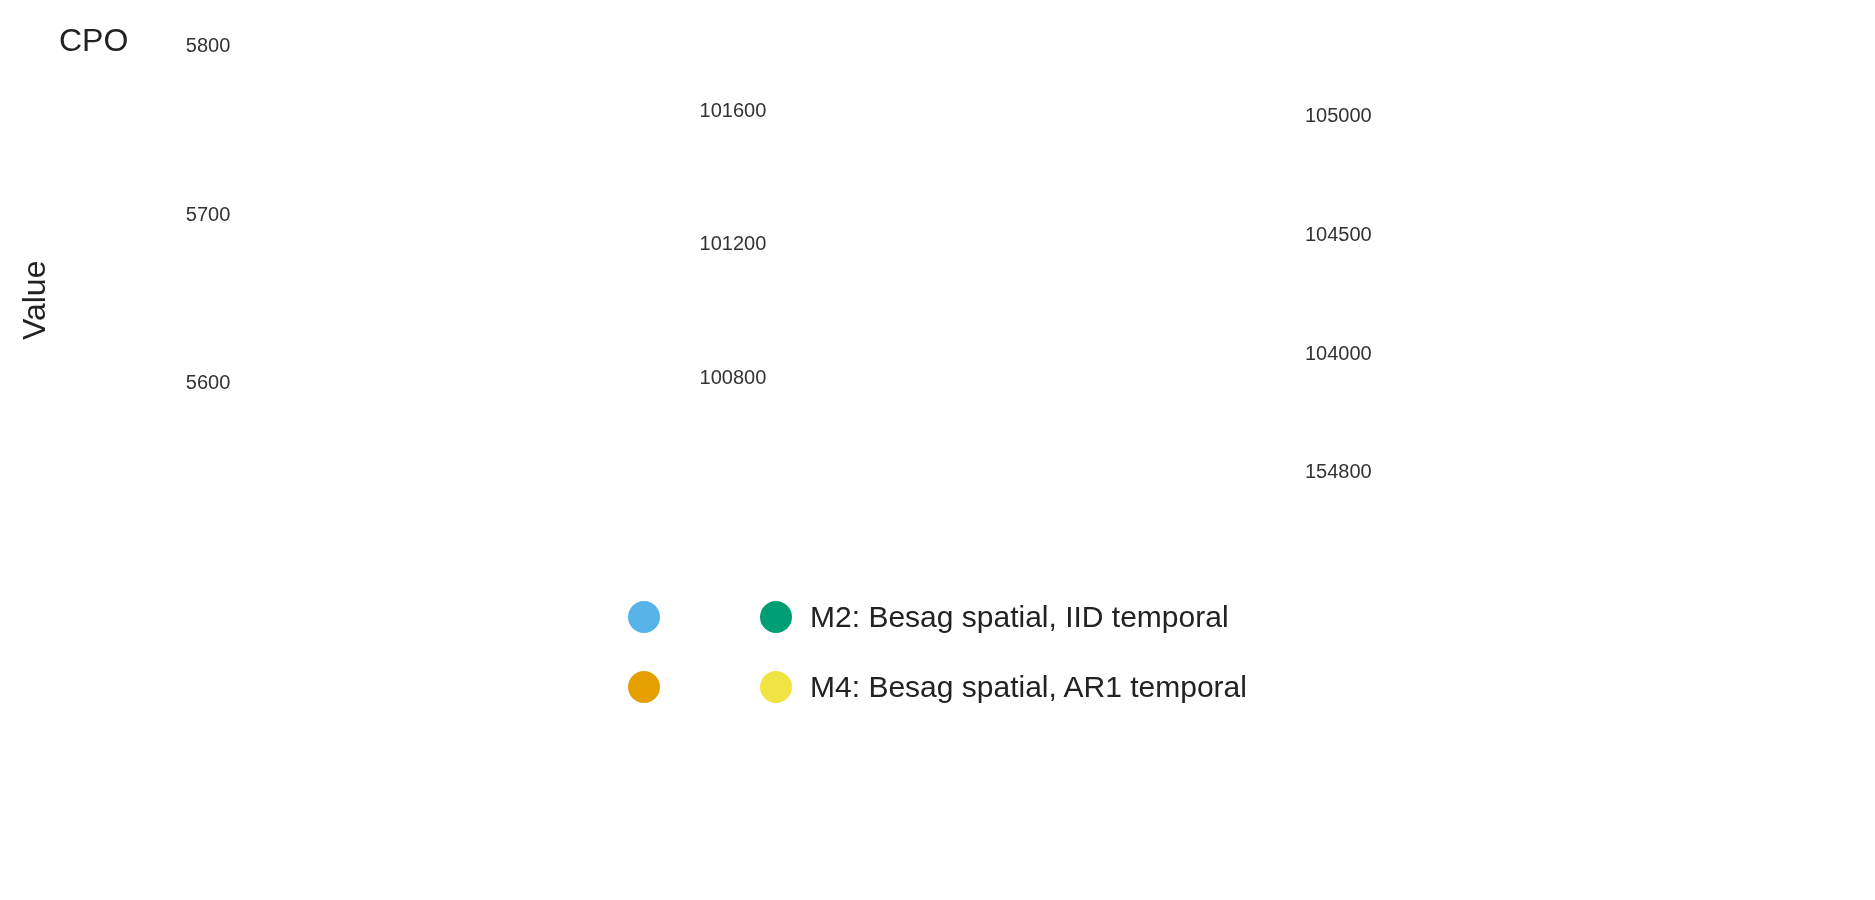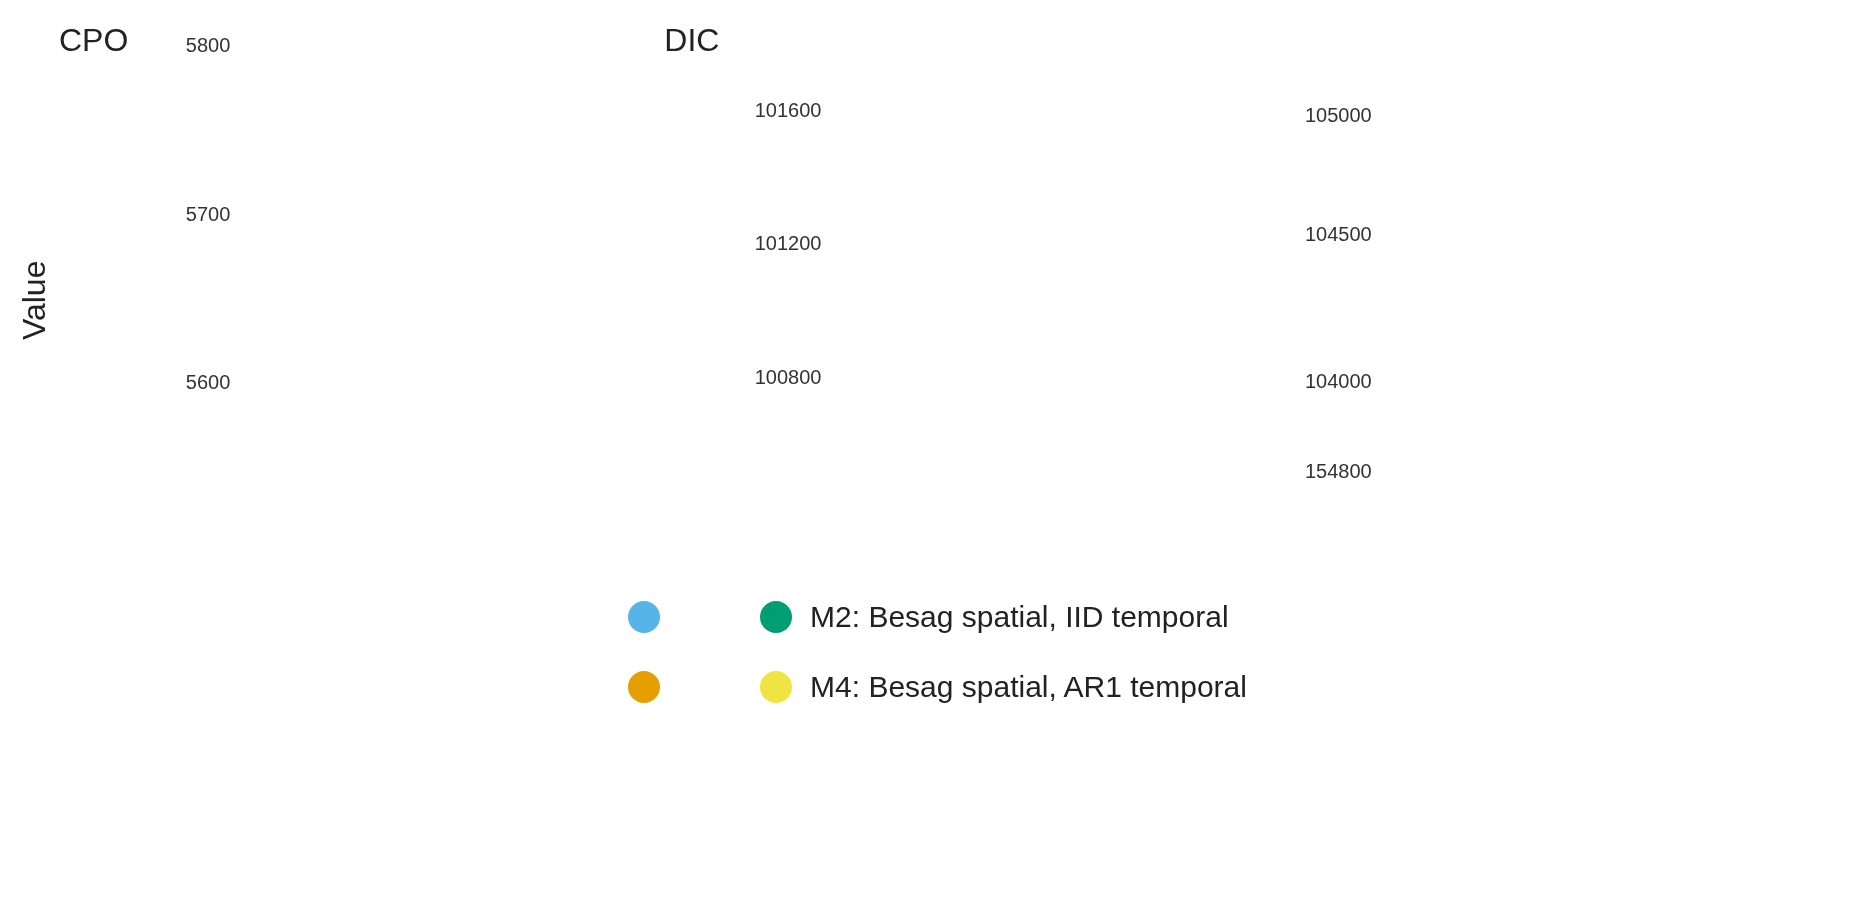"DIC" div.panel-title { html: <div>DIC</div> -> none }
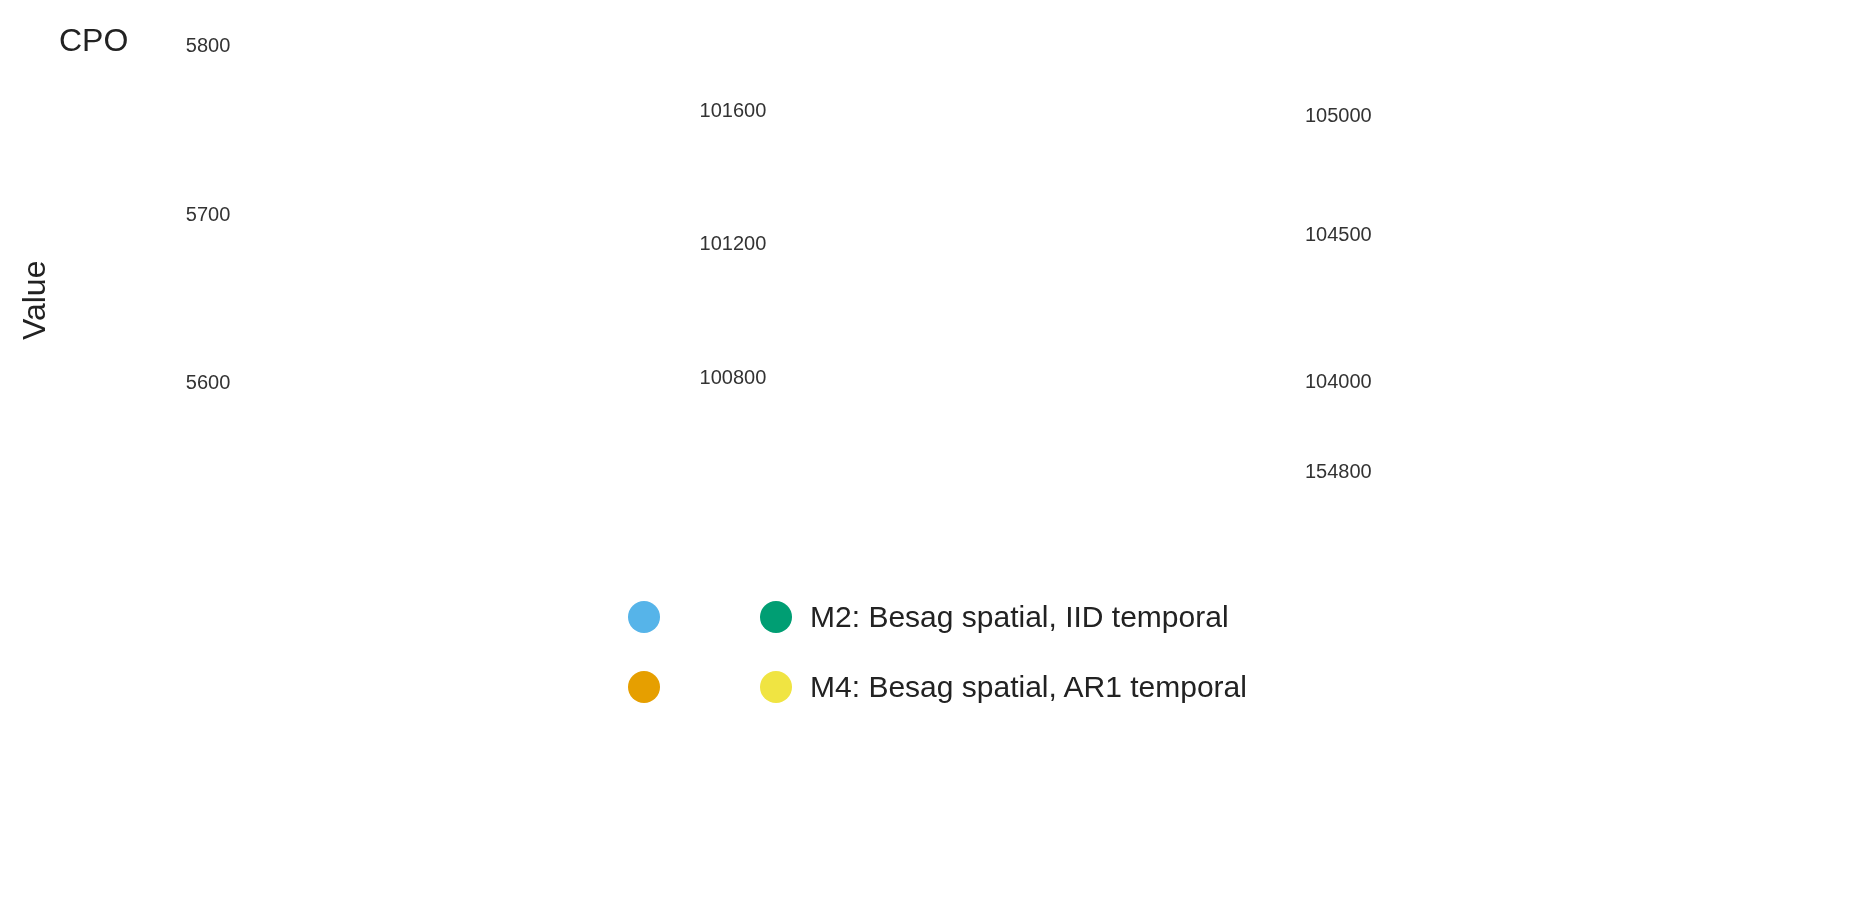"104000" div.y-tick-label { margin-top: 28px -> none }
